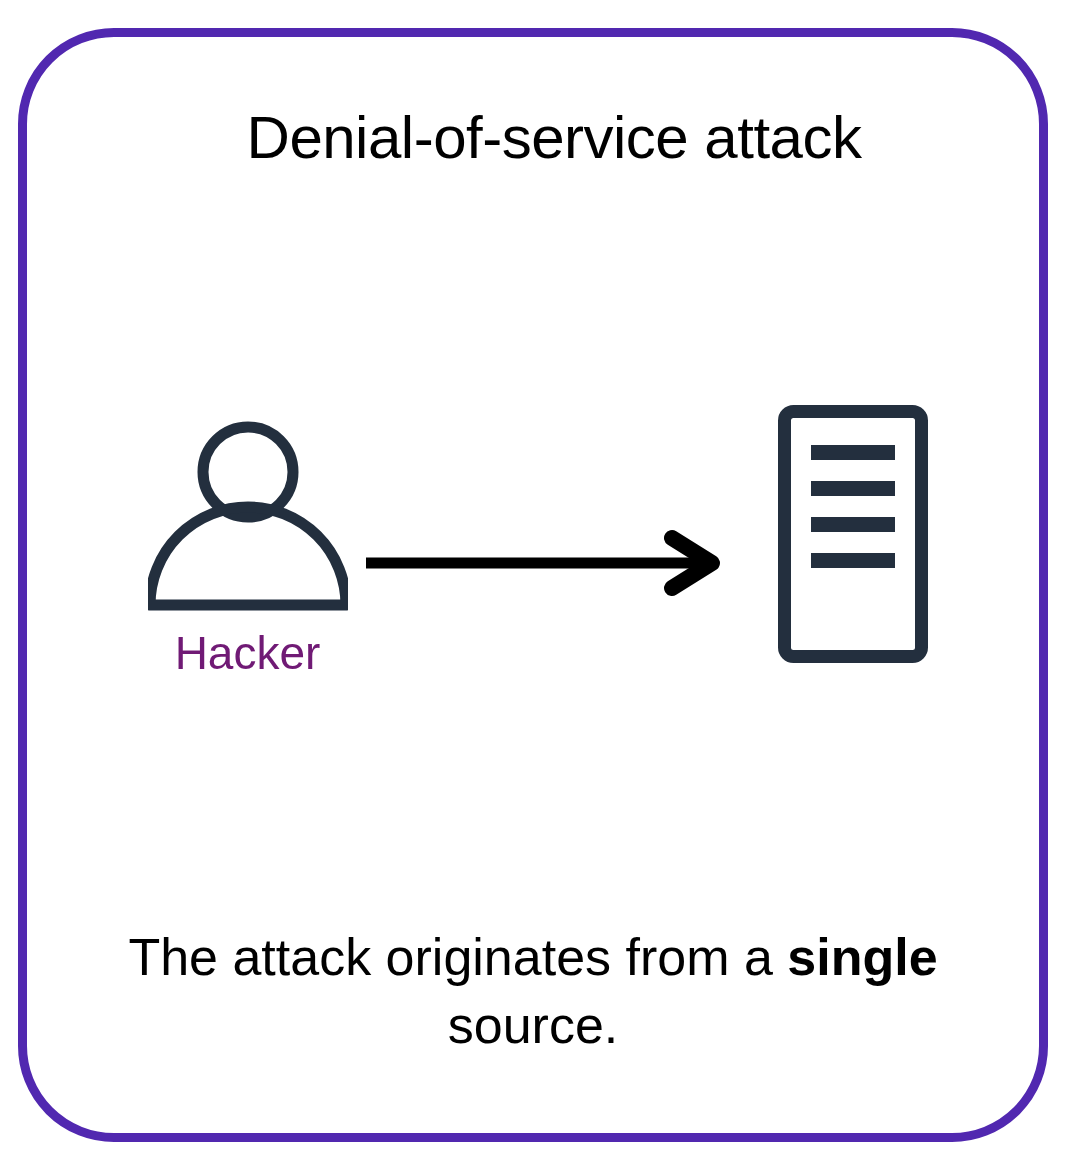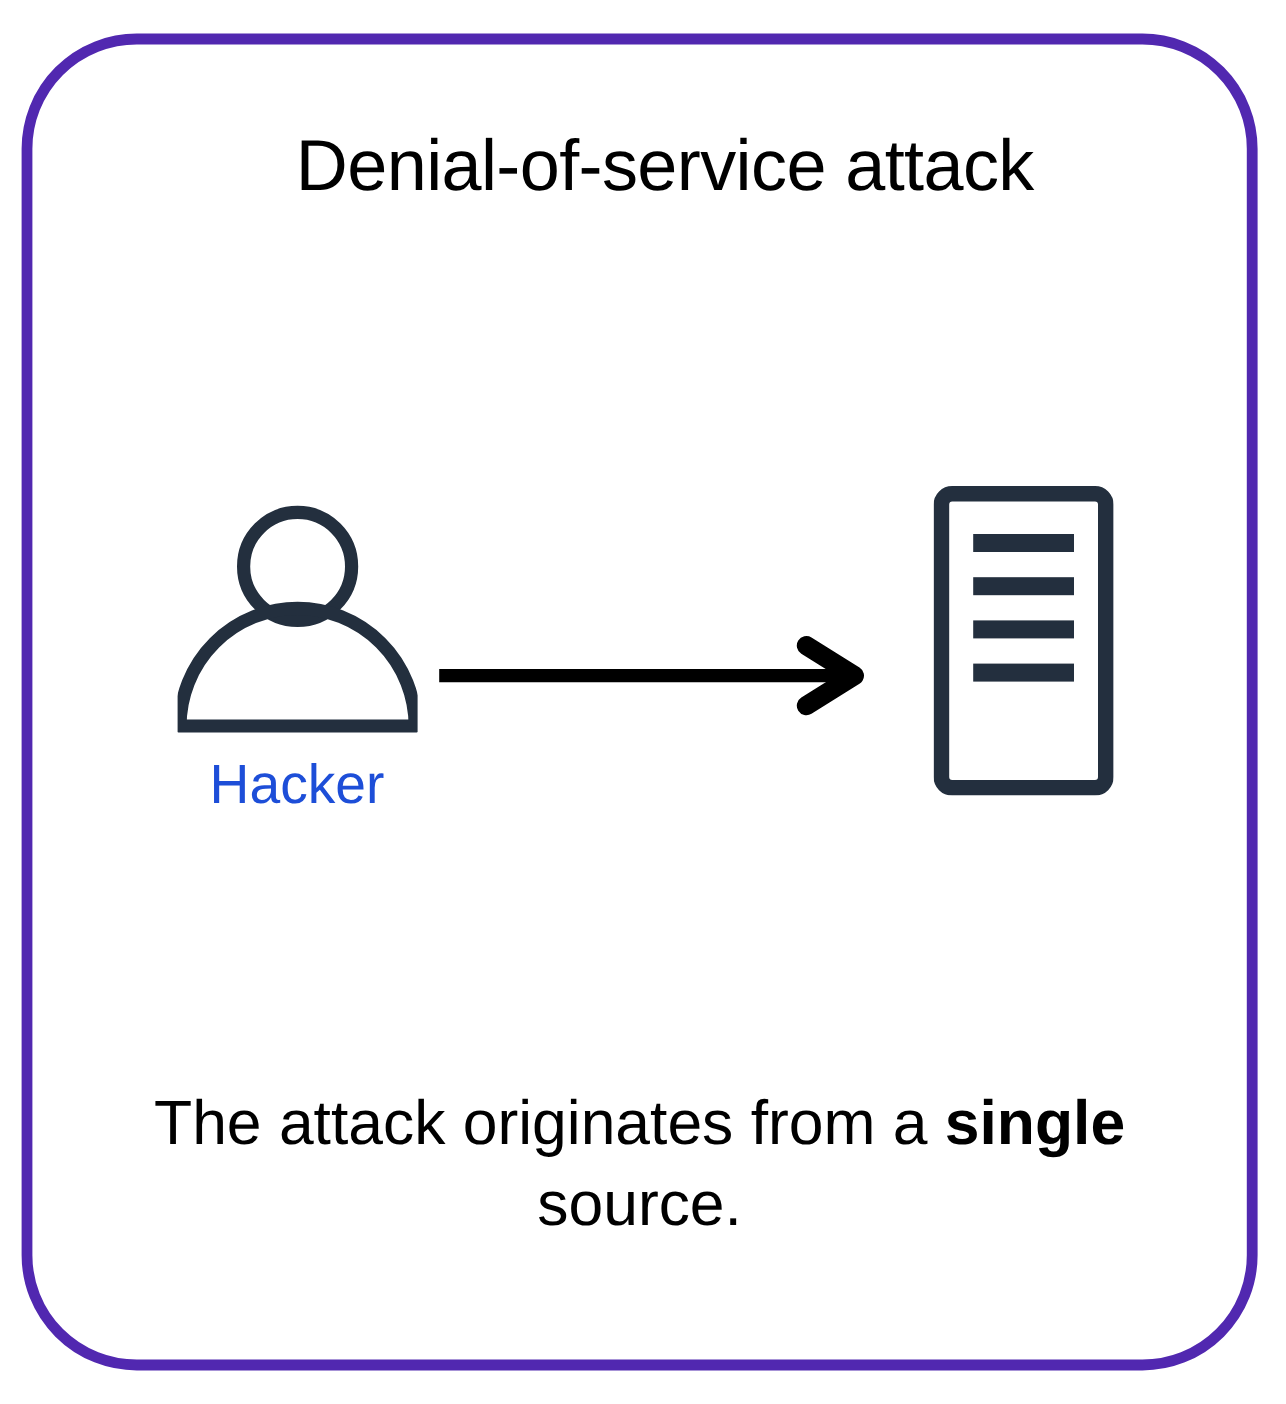"Hacker" .node-label { color: #1d4ed8 -> #701a75 }
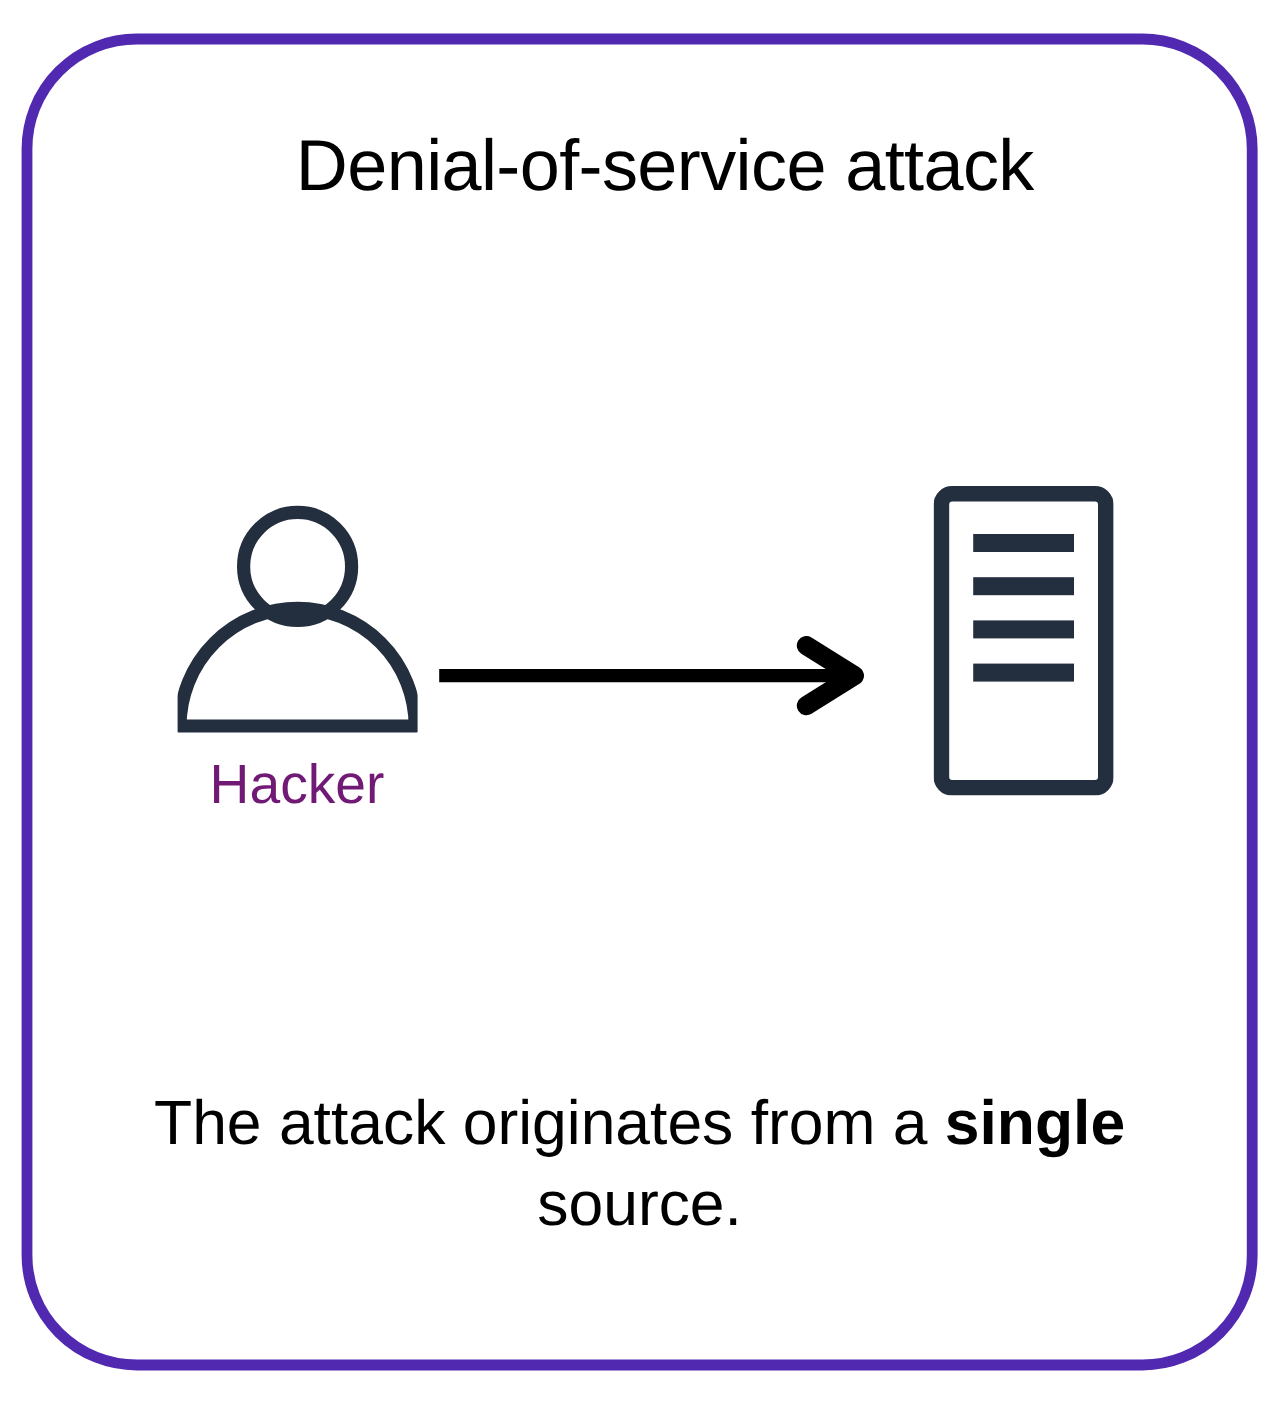"The attack originates from a" #caption { top: 903px -> 924px }
